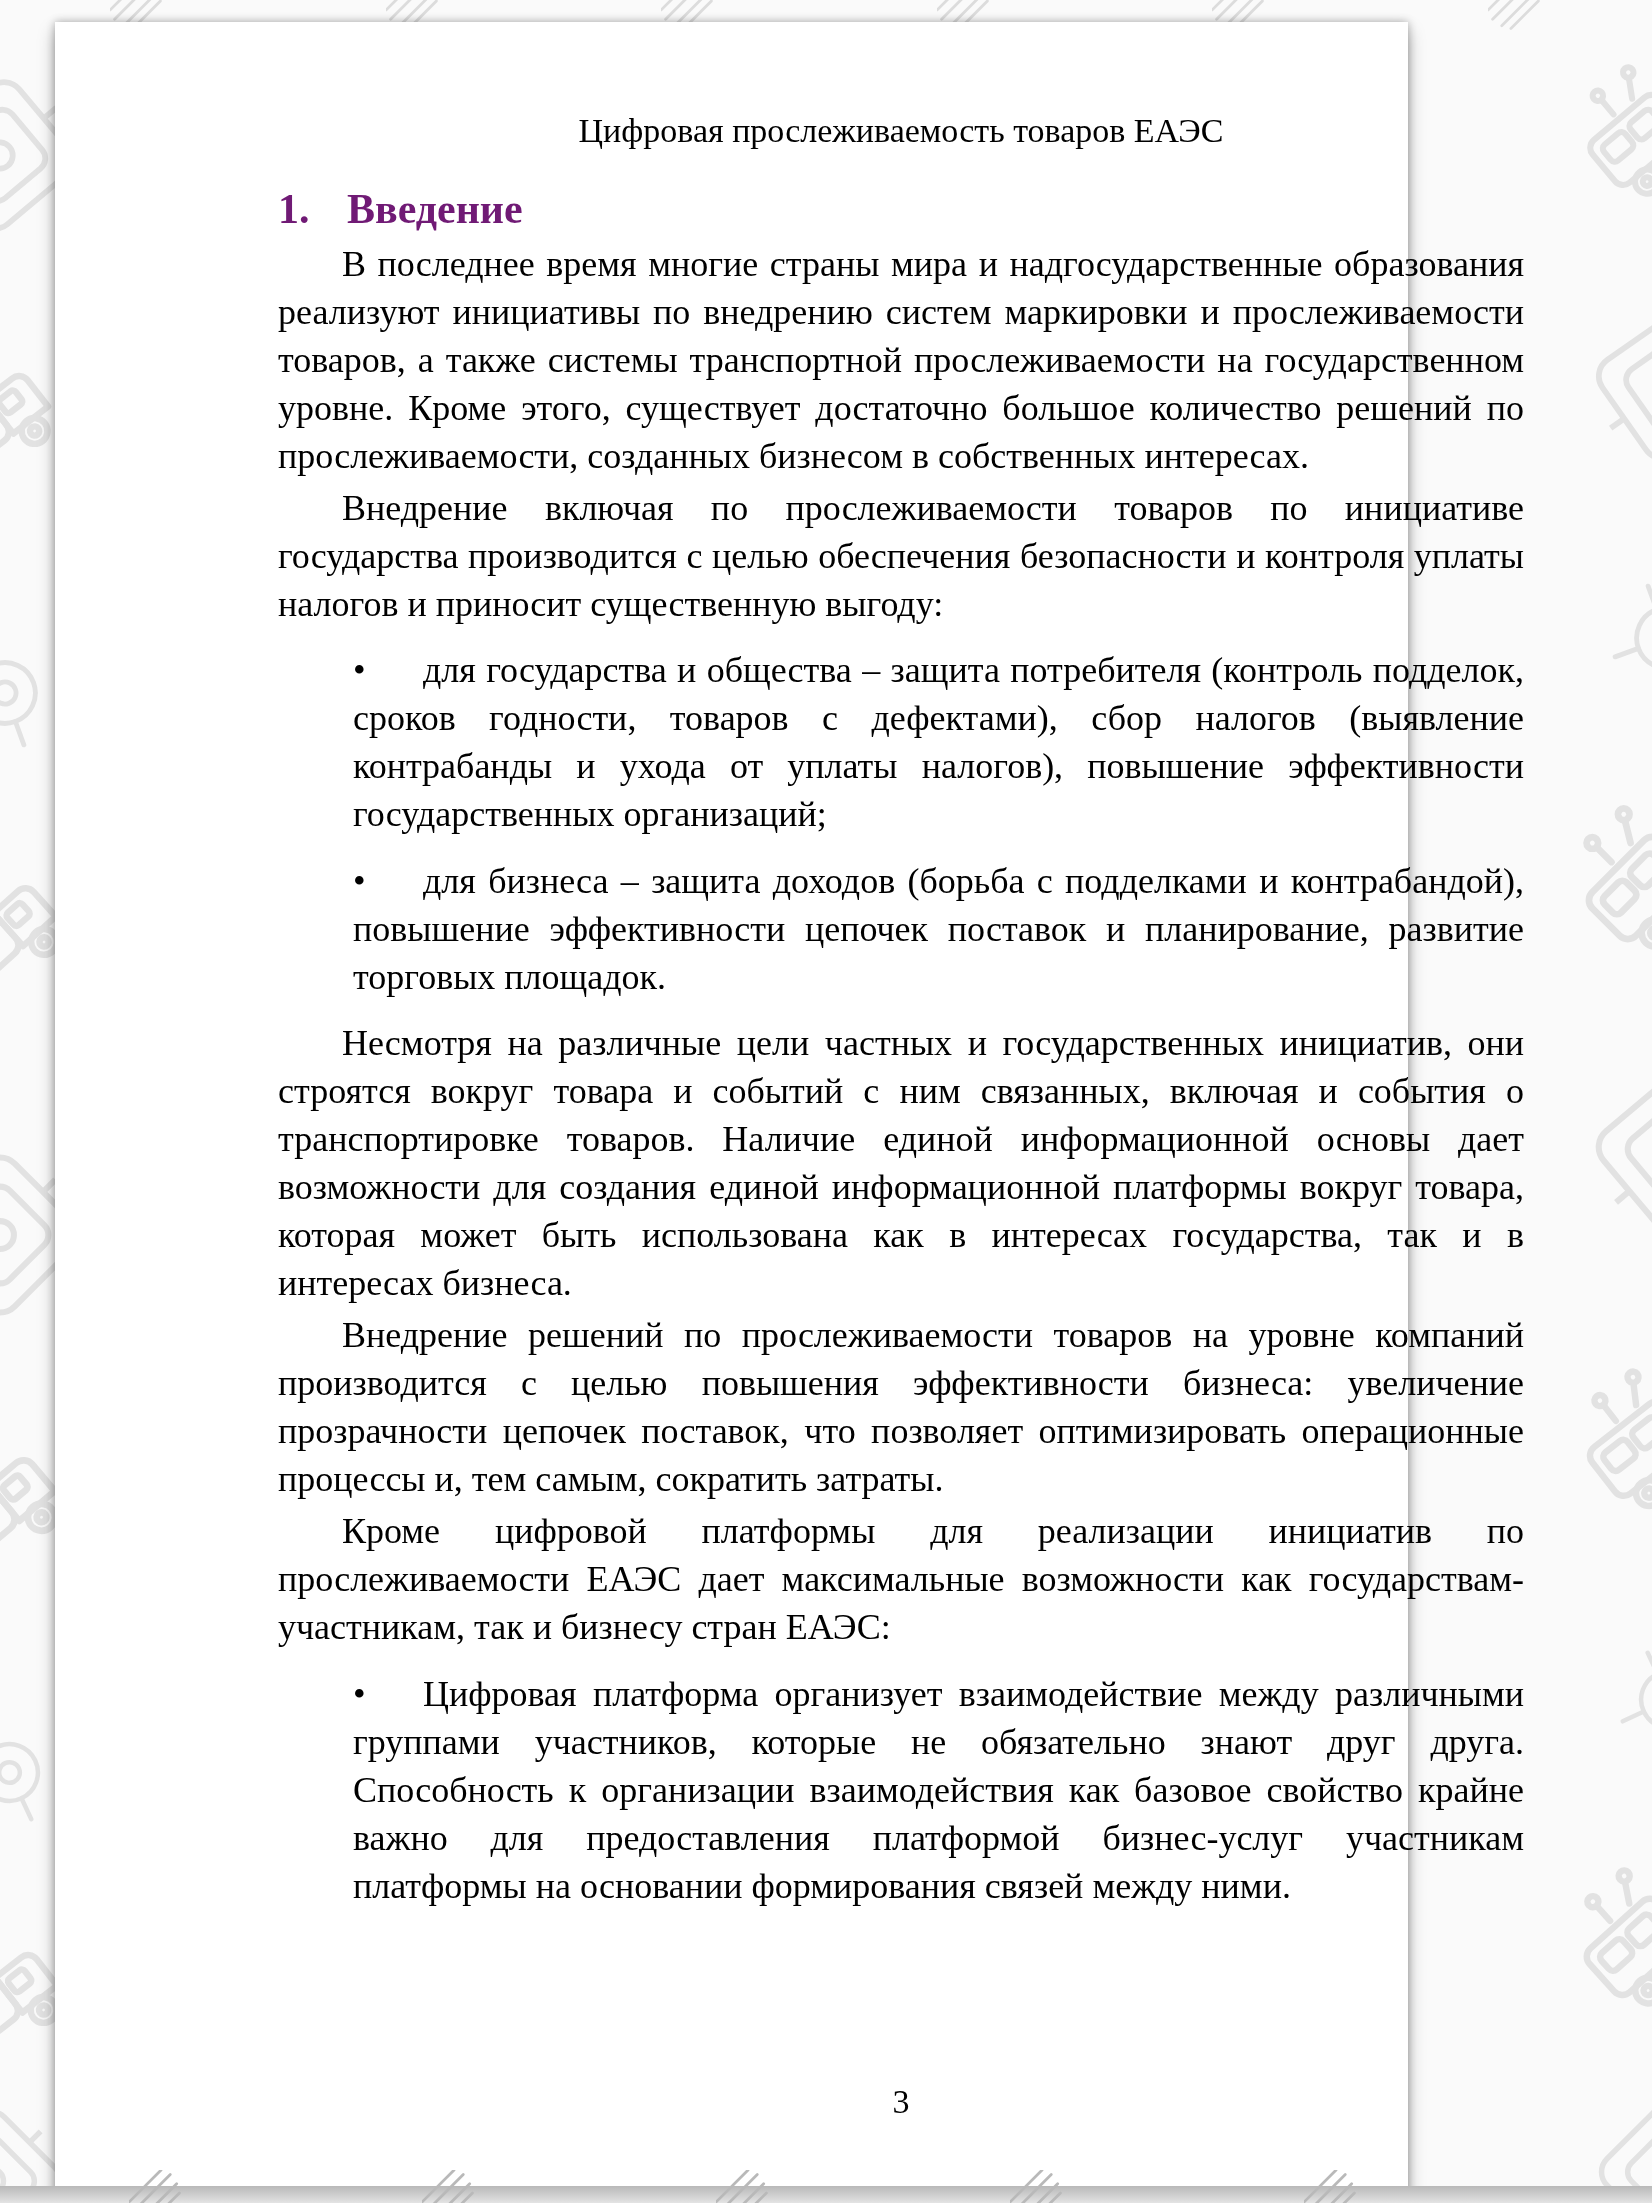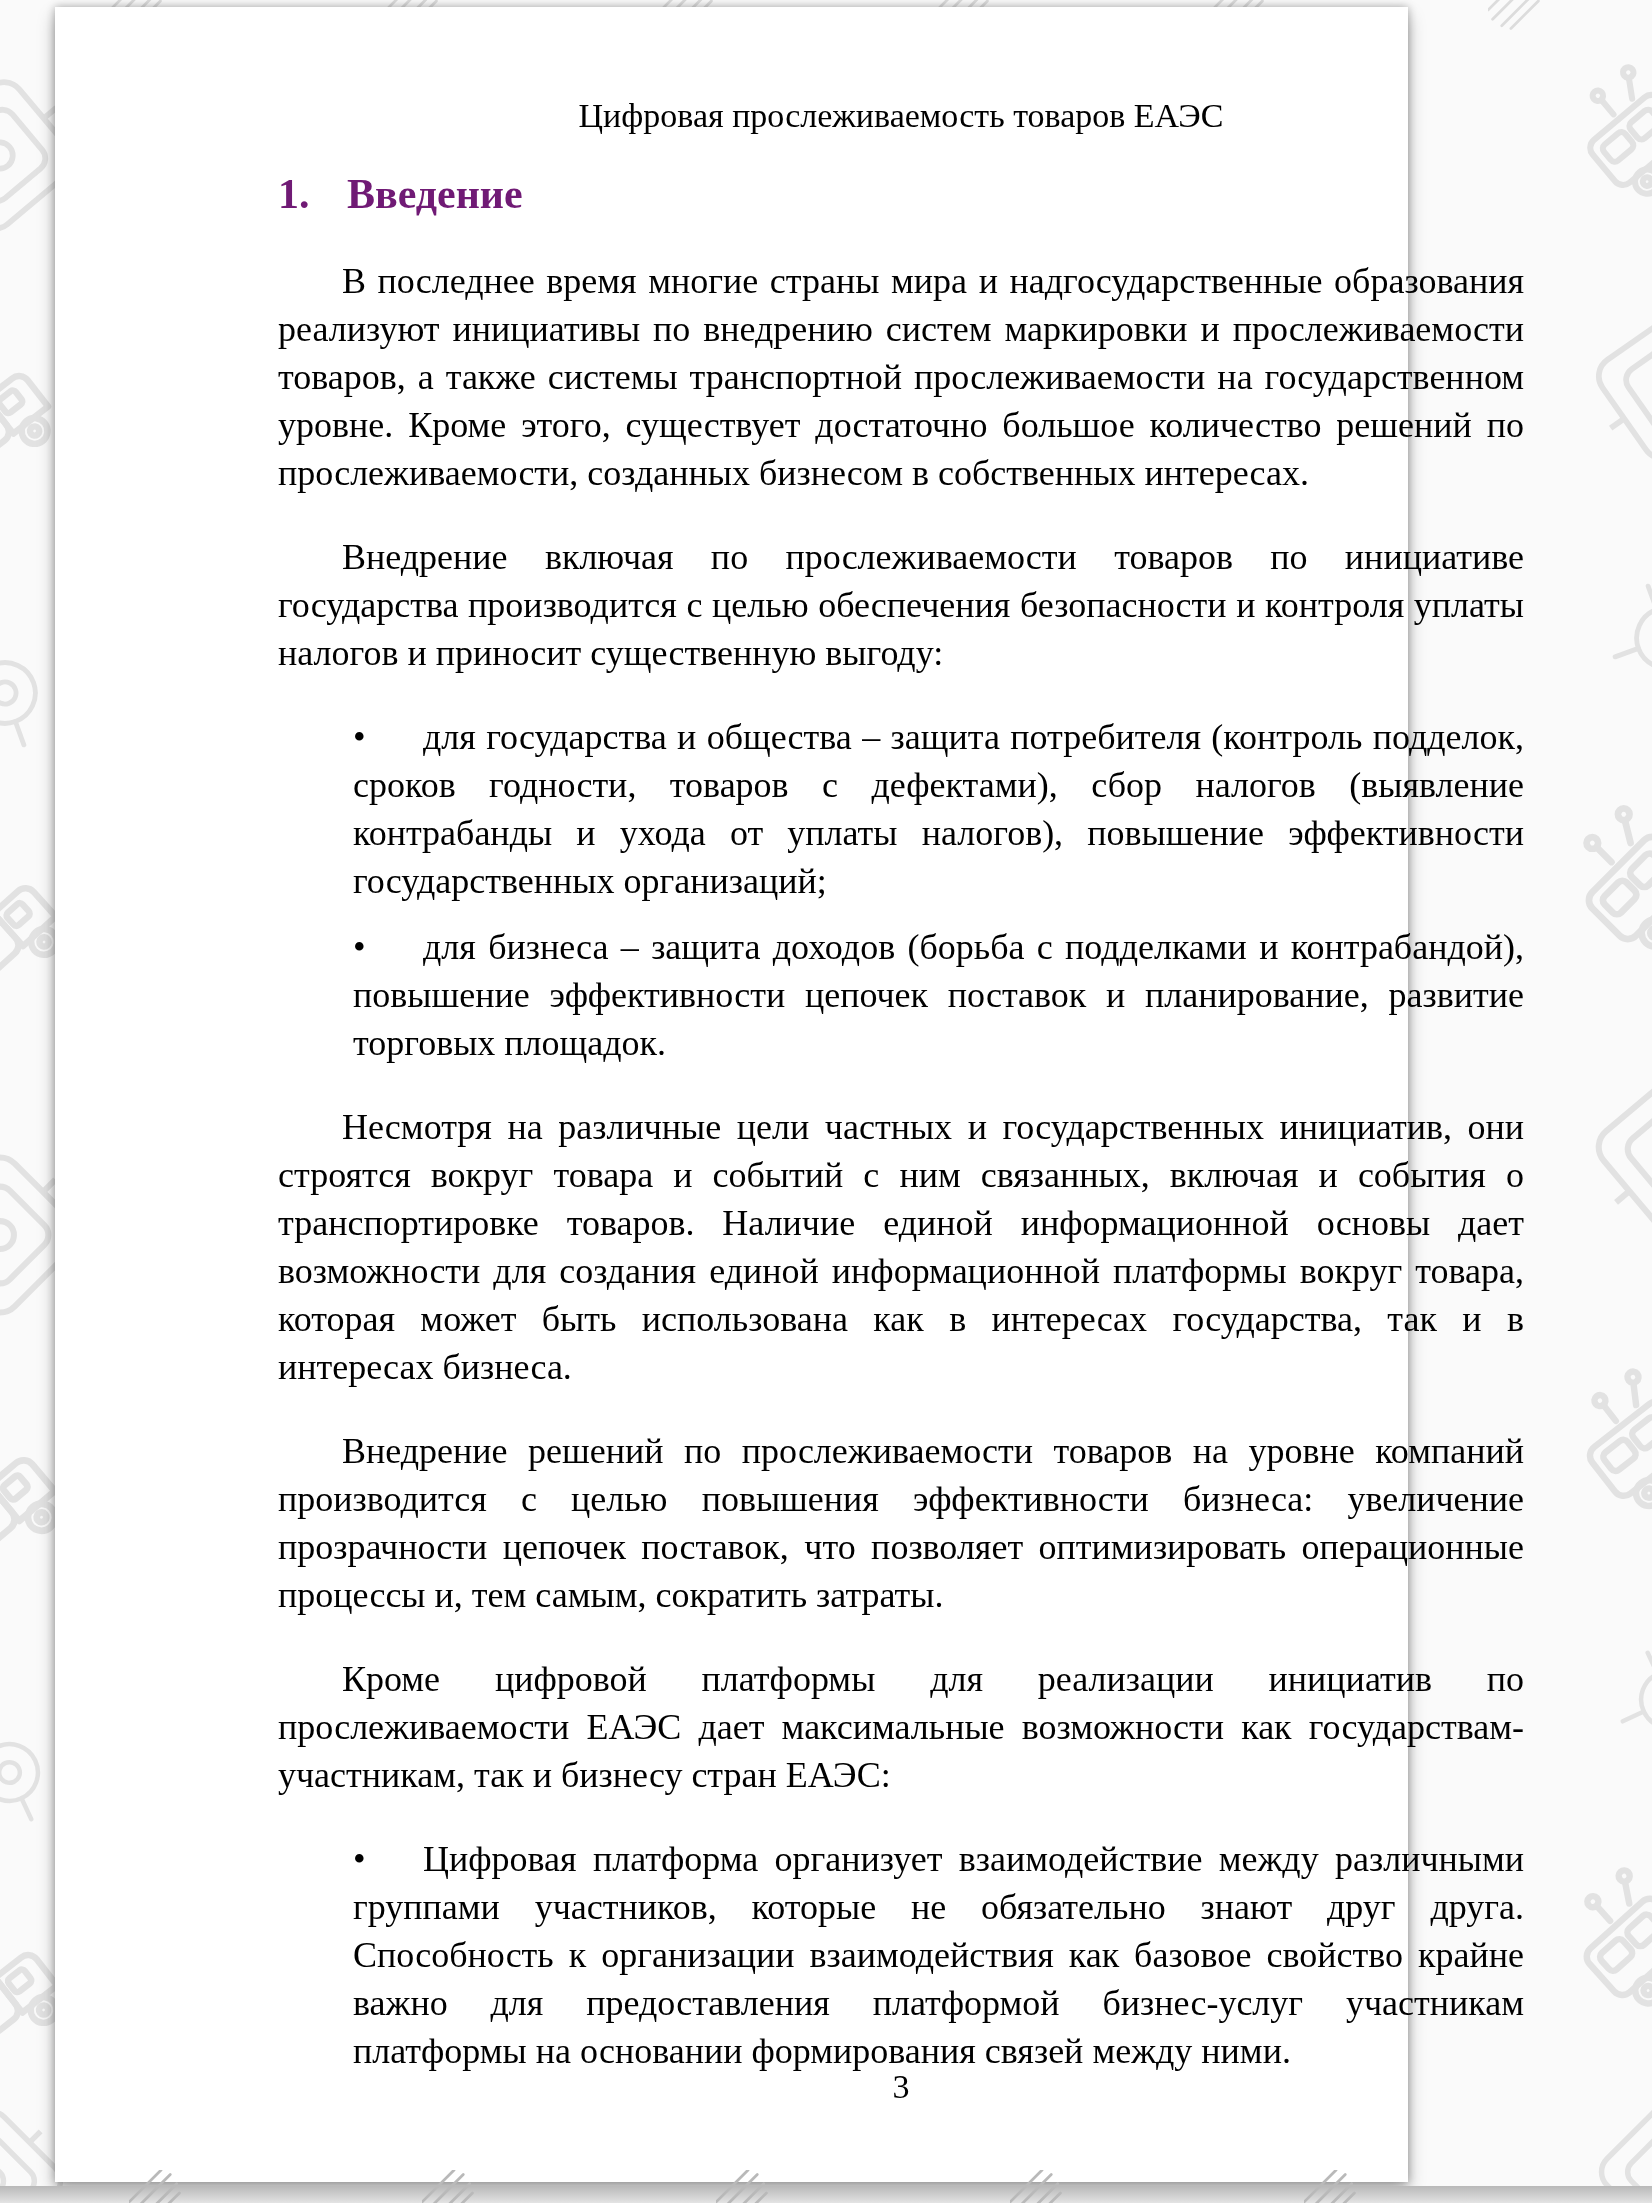"Цифровая прослеживаемость товаров ЕАЭС" .page { top: 7px -> 22px }
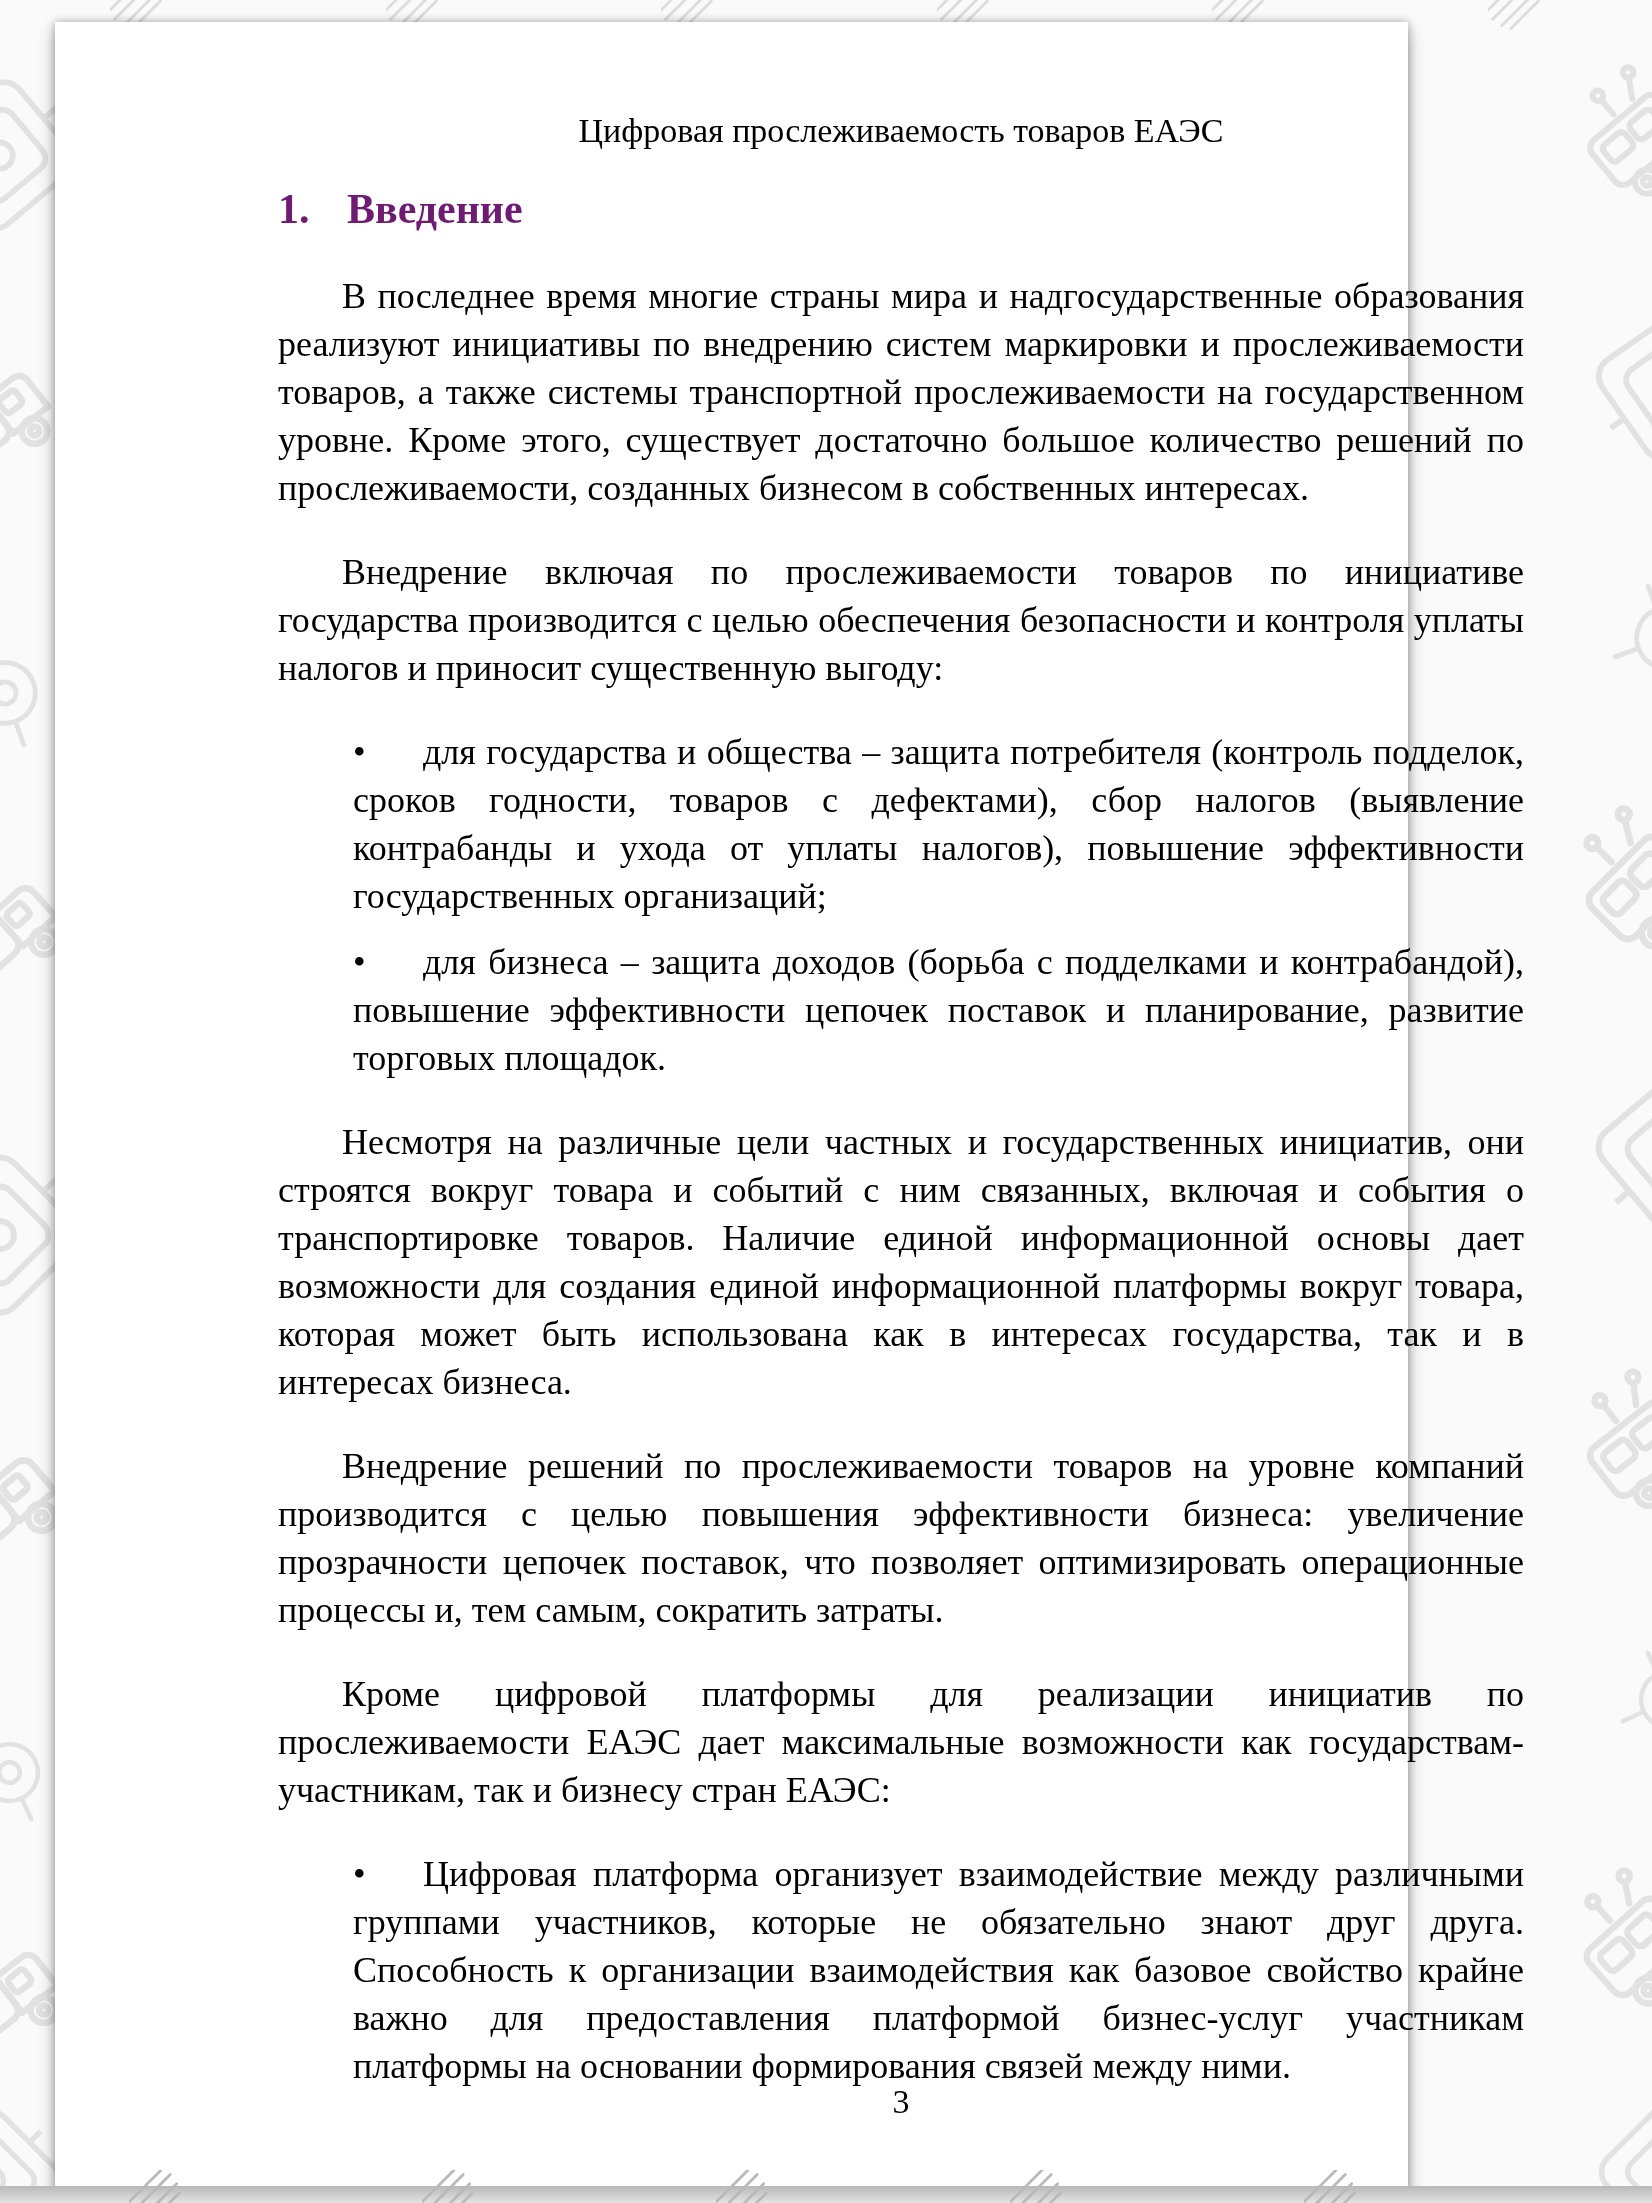"В последнее время многие страны" .para { margin: 36px 0 -> 4px 0 }
